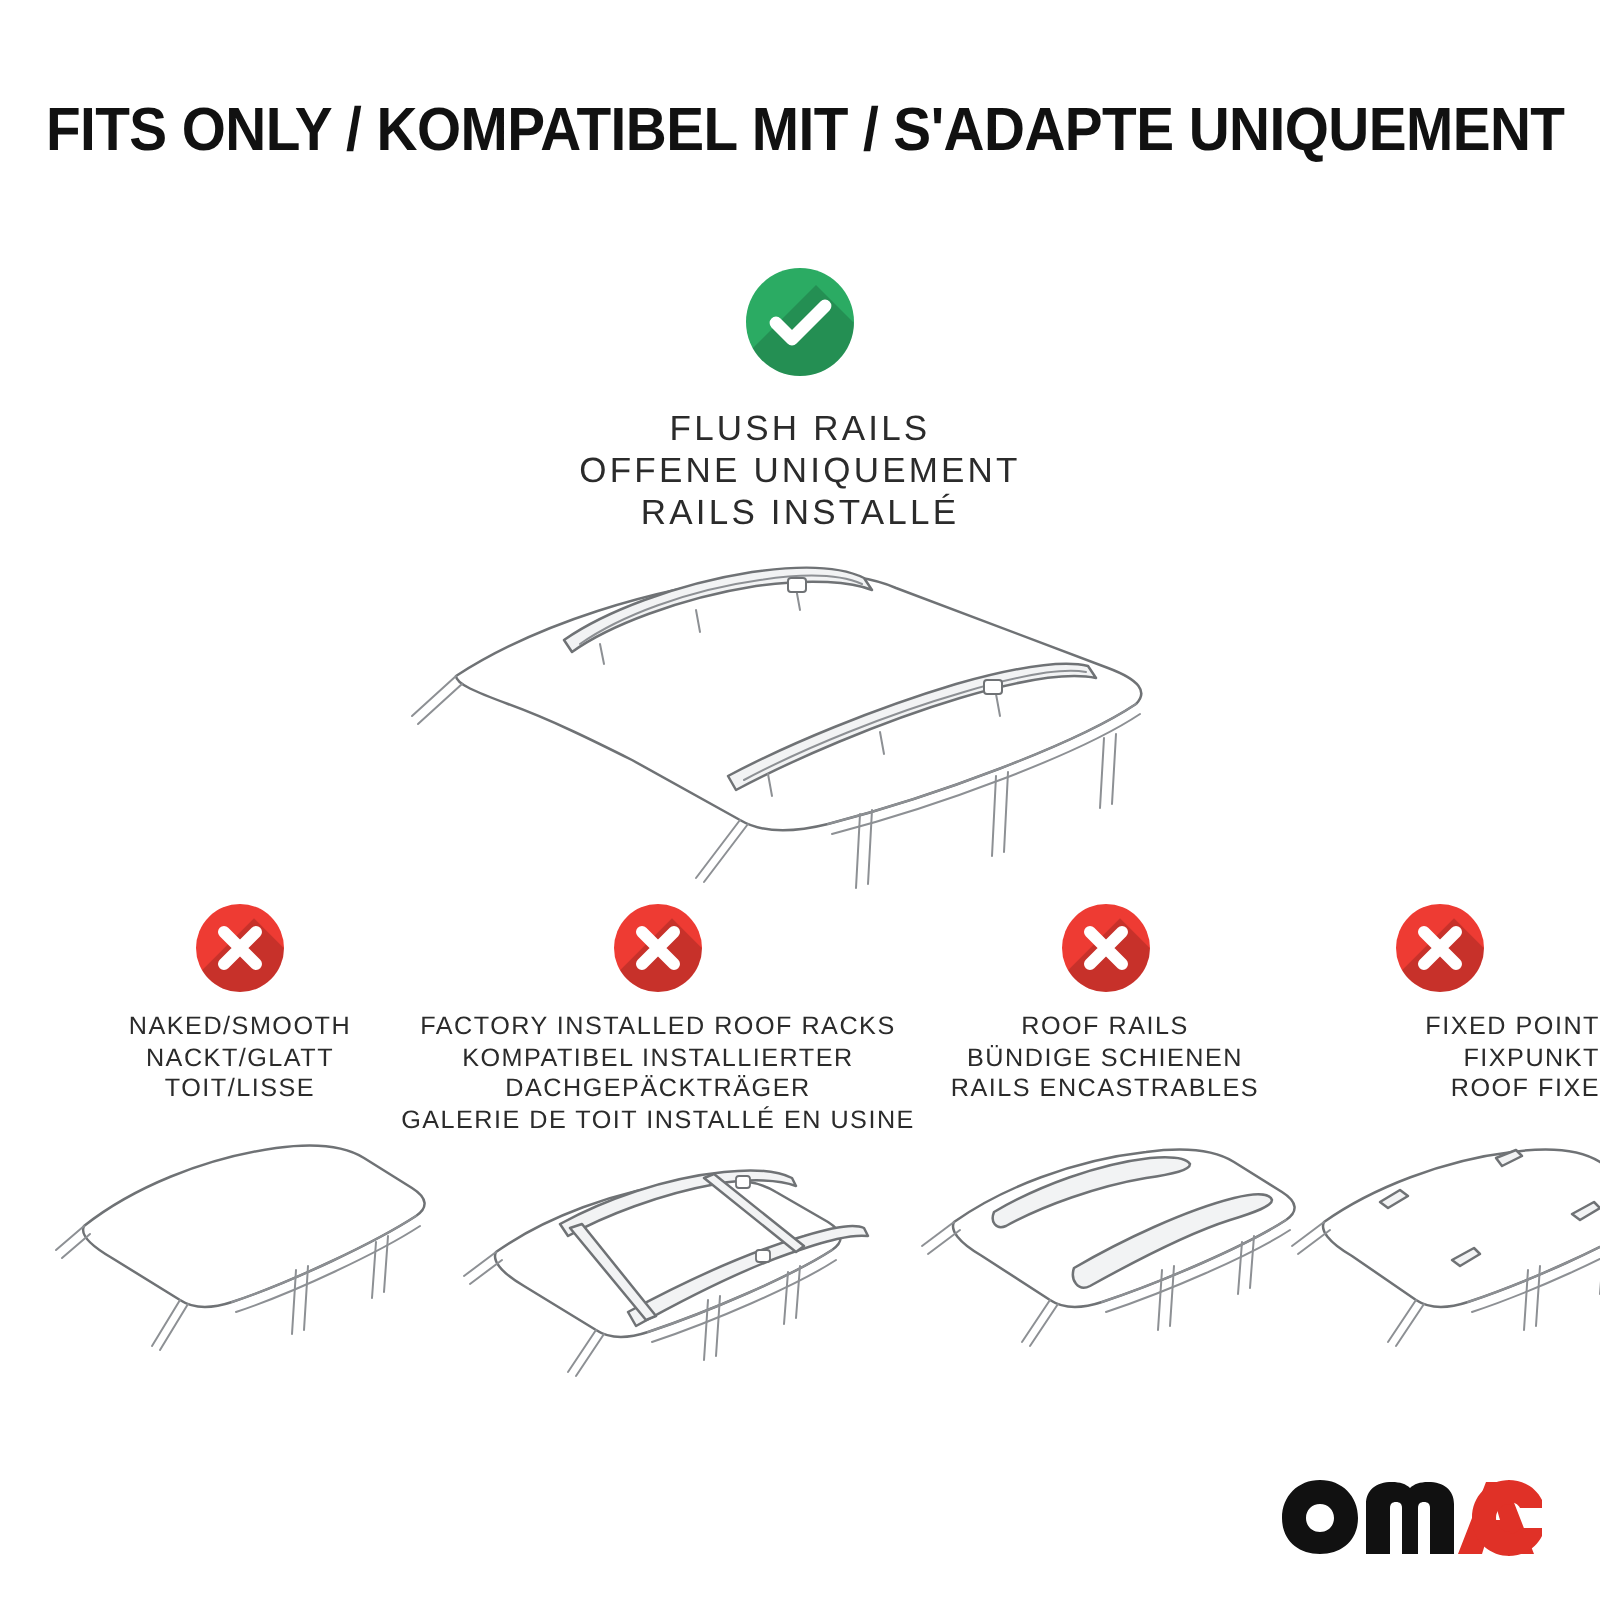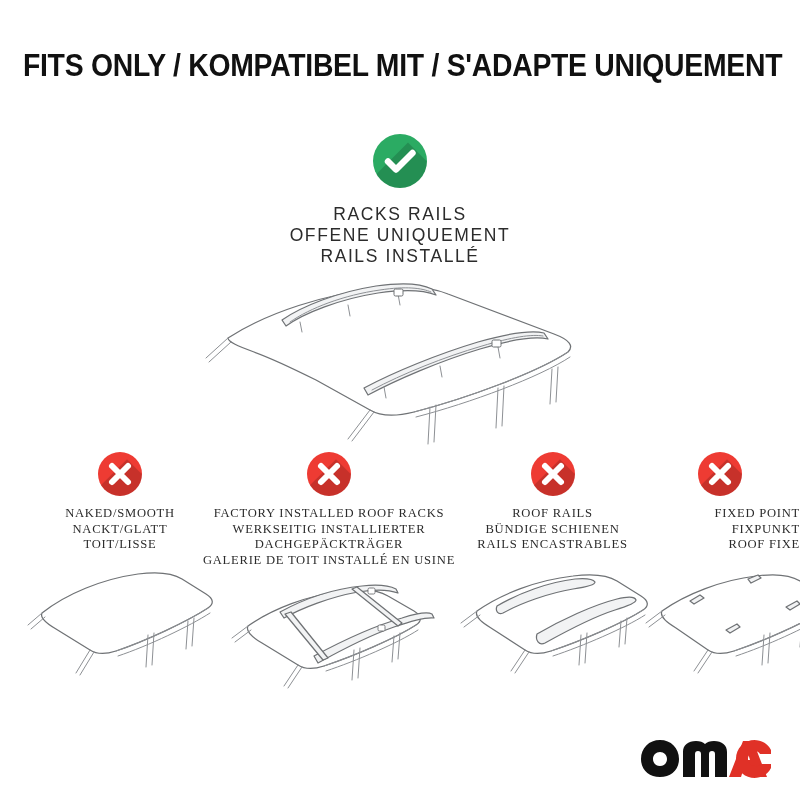"RACKS RAILS" div.plabel { text: RACKS -> FLUSH }
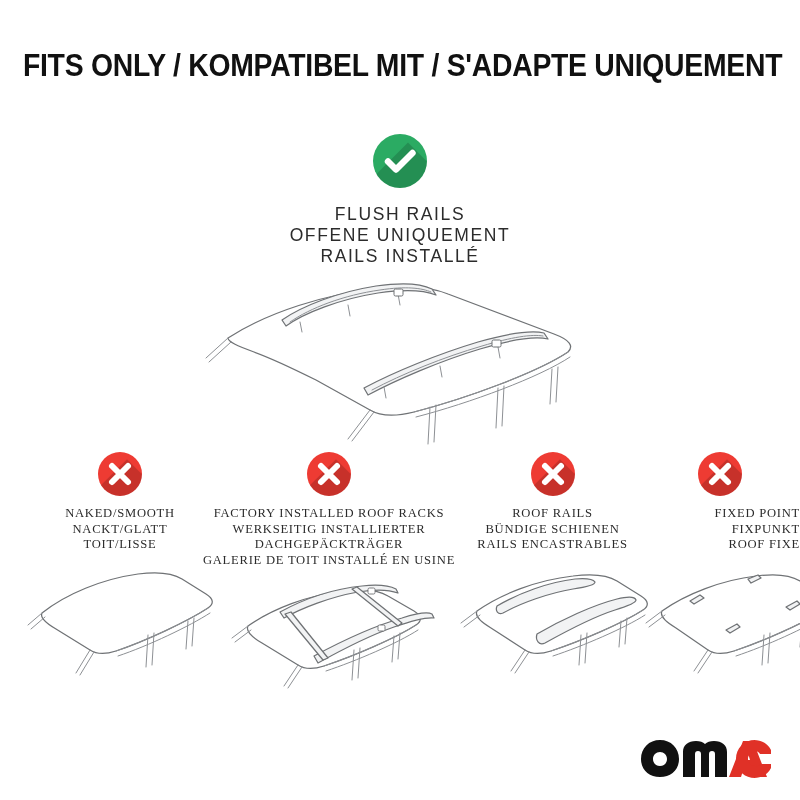"NAKED/SMOOTH" .row { font-family: Liberation Serif, serif -> none }
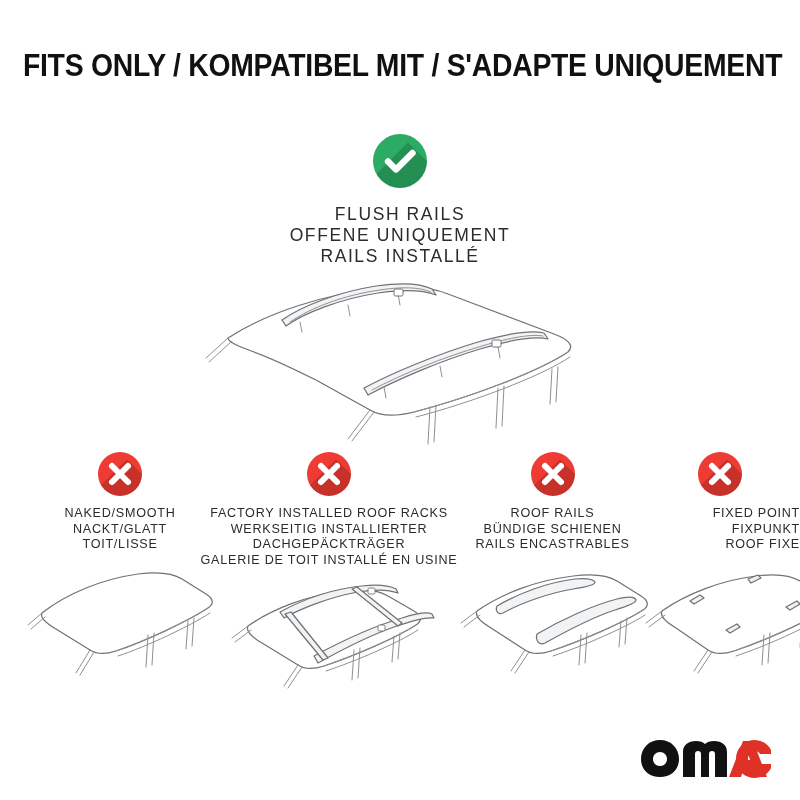"WERKSEITIG INSTALLIERTER" div.clabel { text: WERKSEITIG -> KOMPATIBEL }
